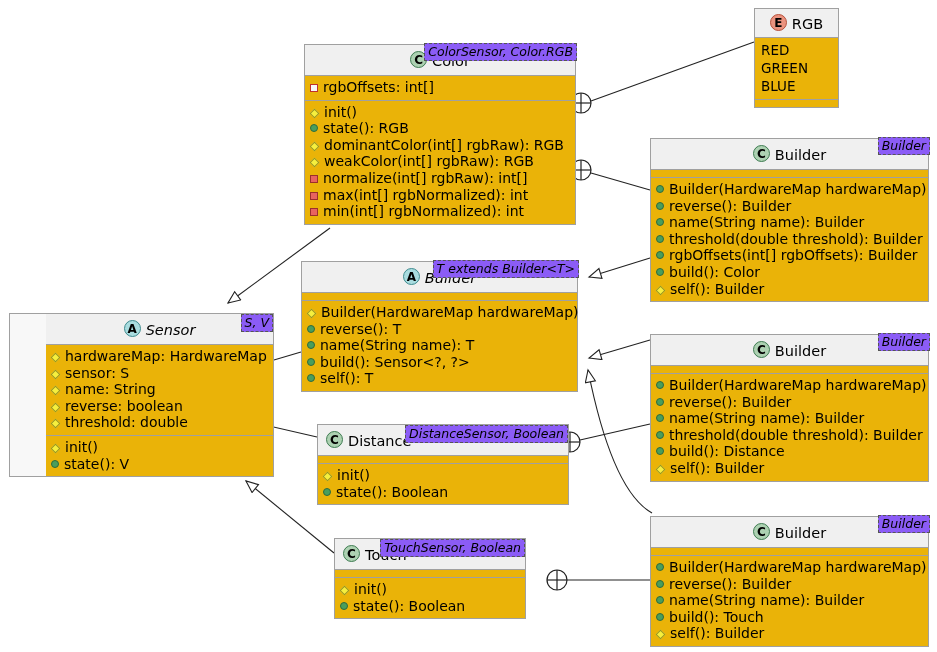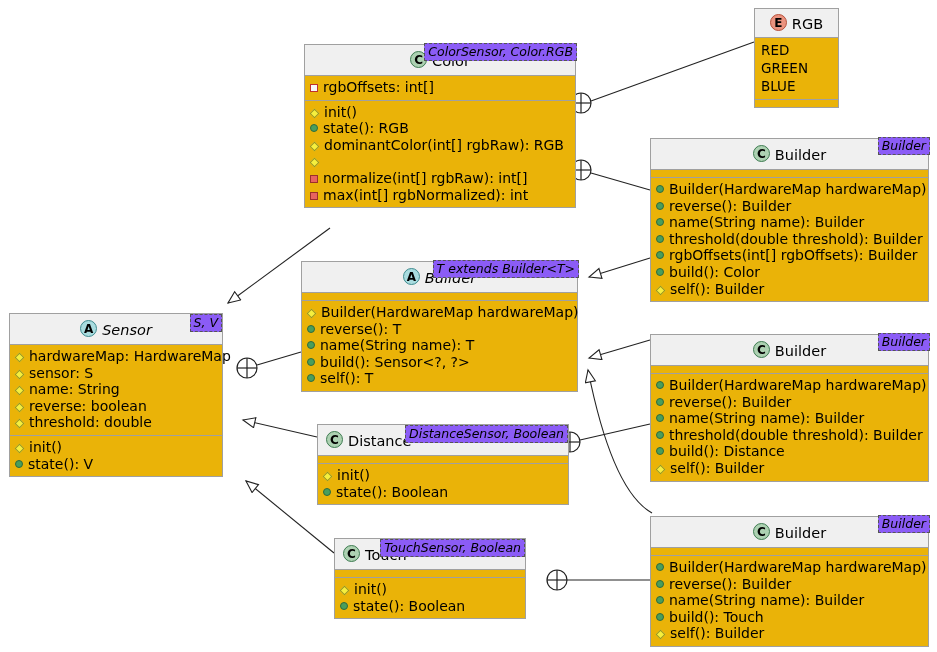"weakColor(int[] rgbRaw): RGB" span { html: none -> <span>weakColor(int[] rgbRaw): RGB</span> }
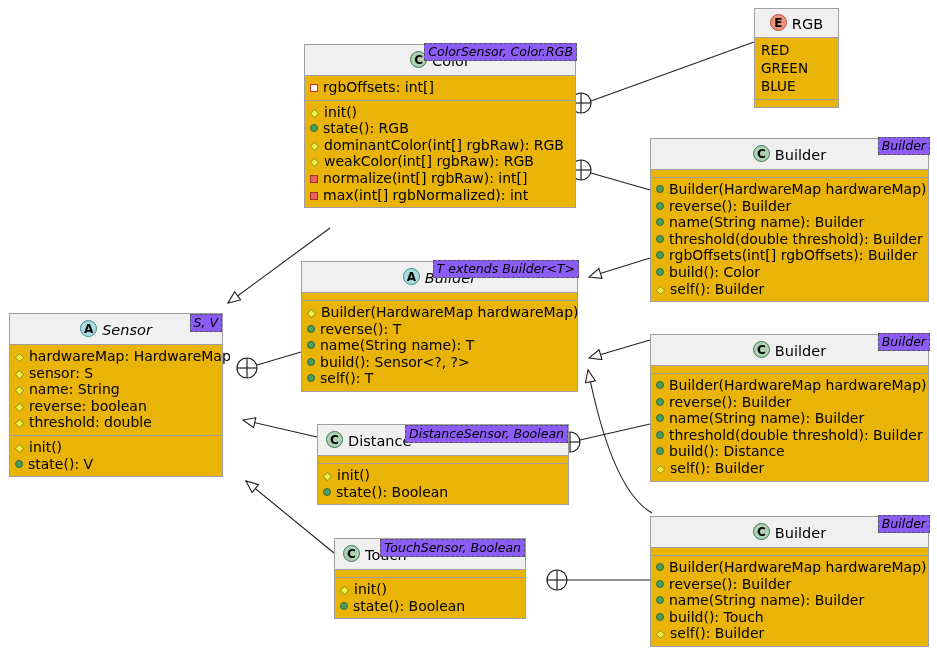"min(int[] rgbNormalized): int" div.row { html: none -> <div><span></span><span>min(int[] rgbNormalized): int</span></div> }
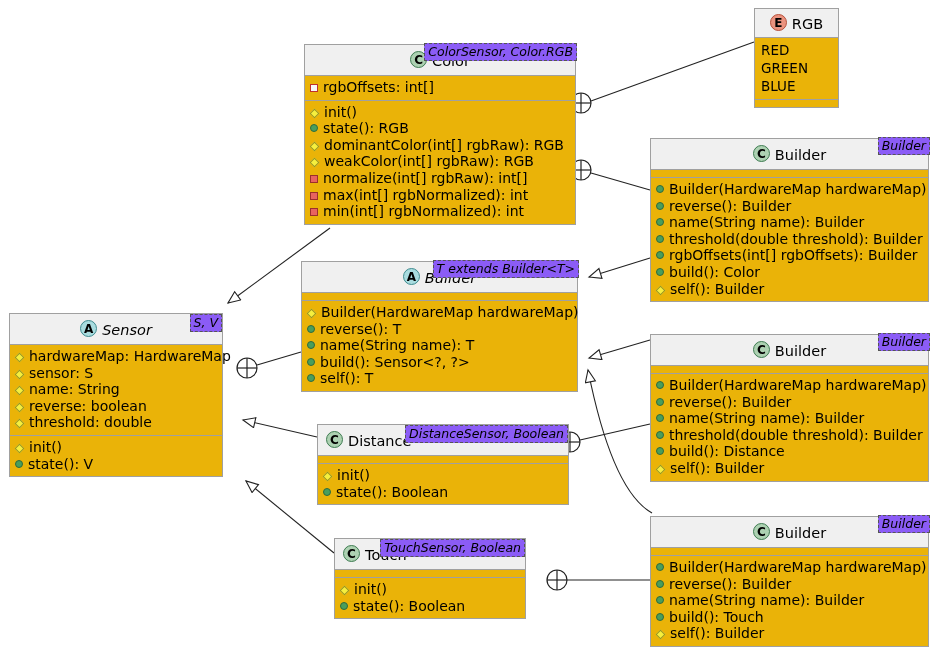"A Sensor" div.uclass { padding-left: none -> 36px; width: 214px -> 265px }
